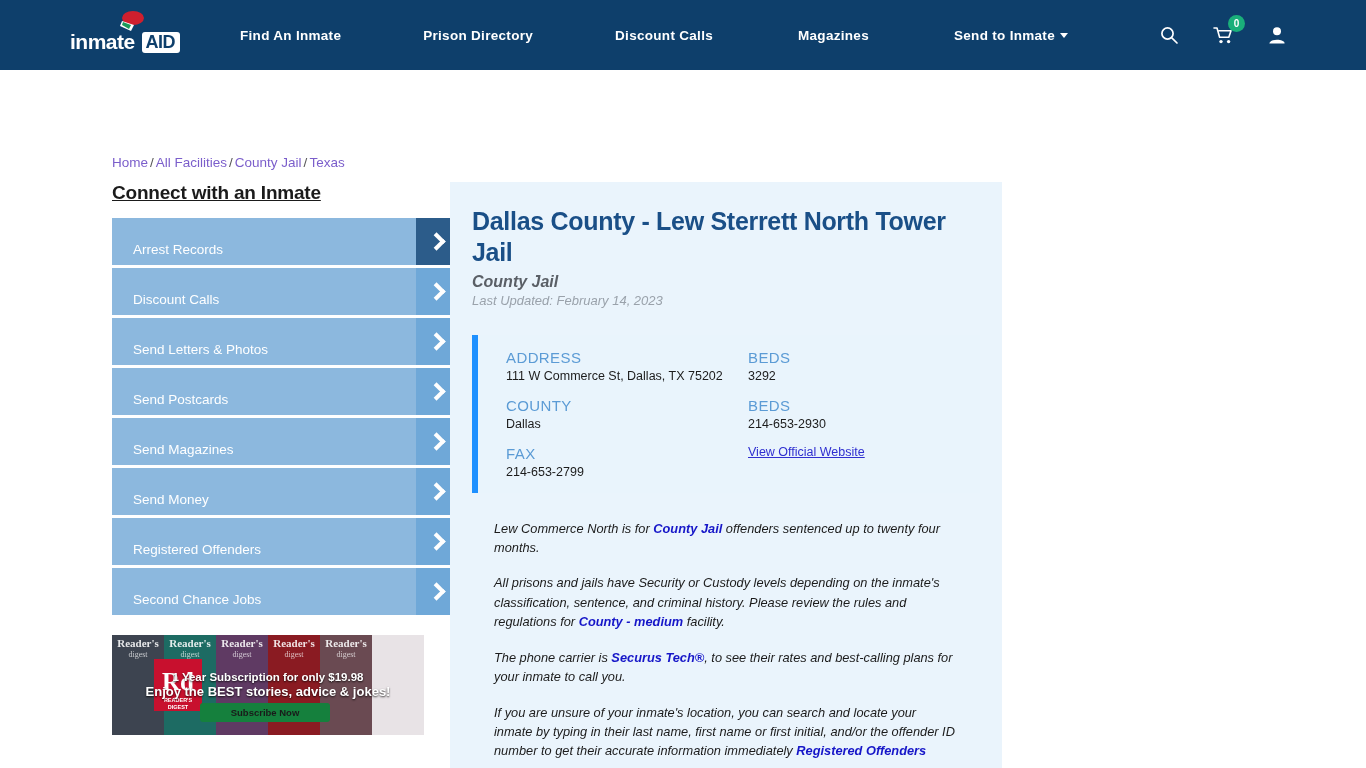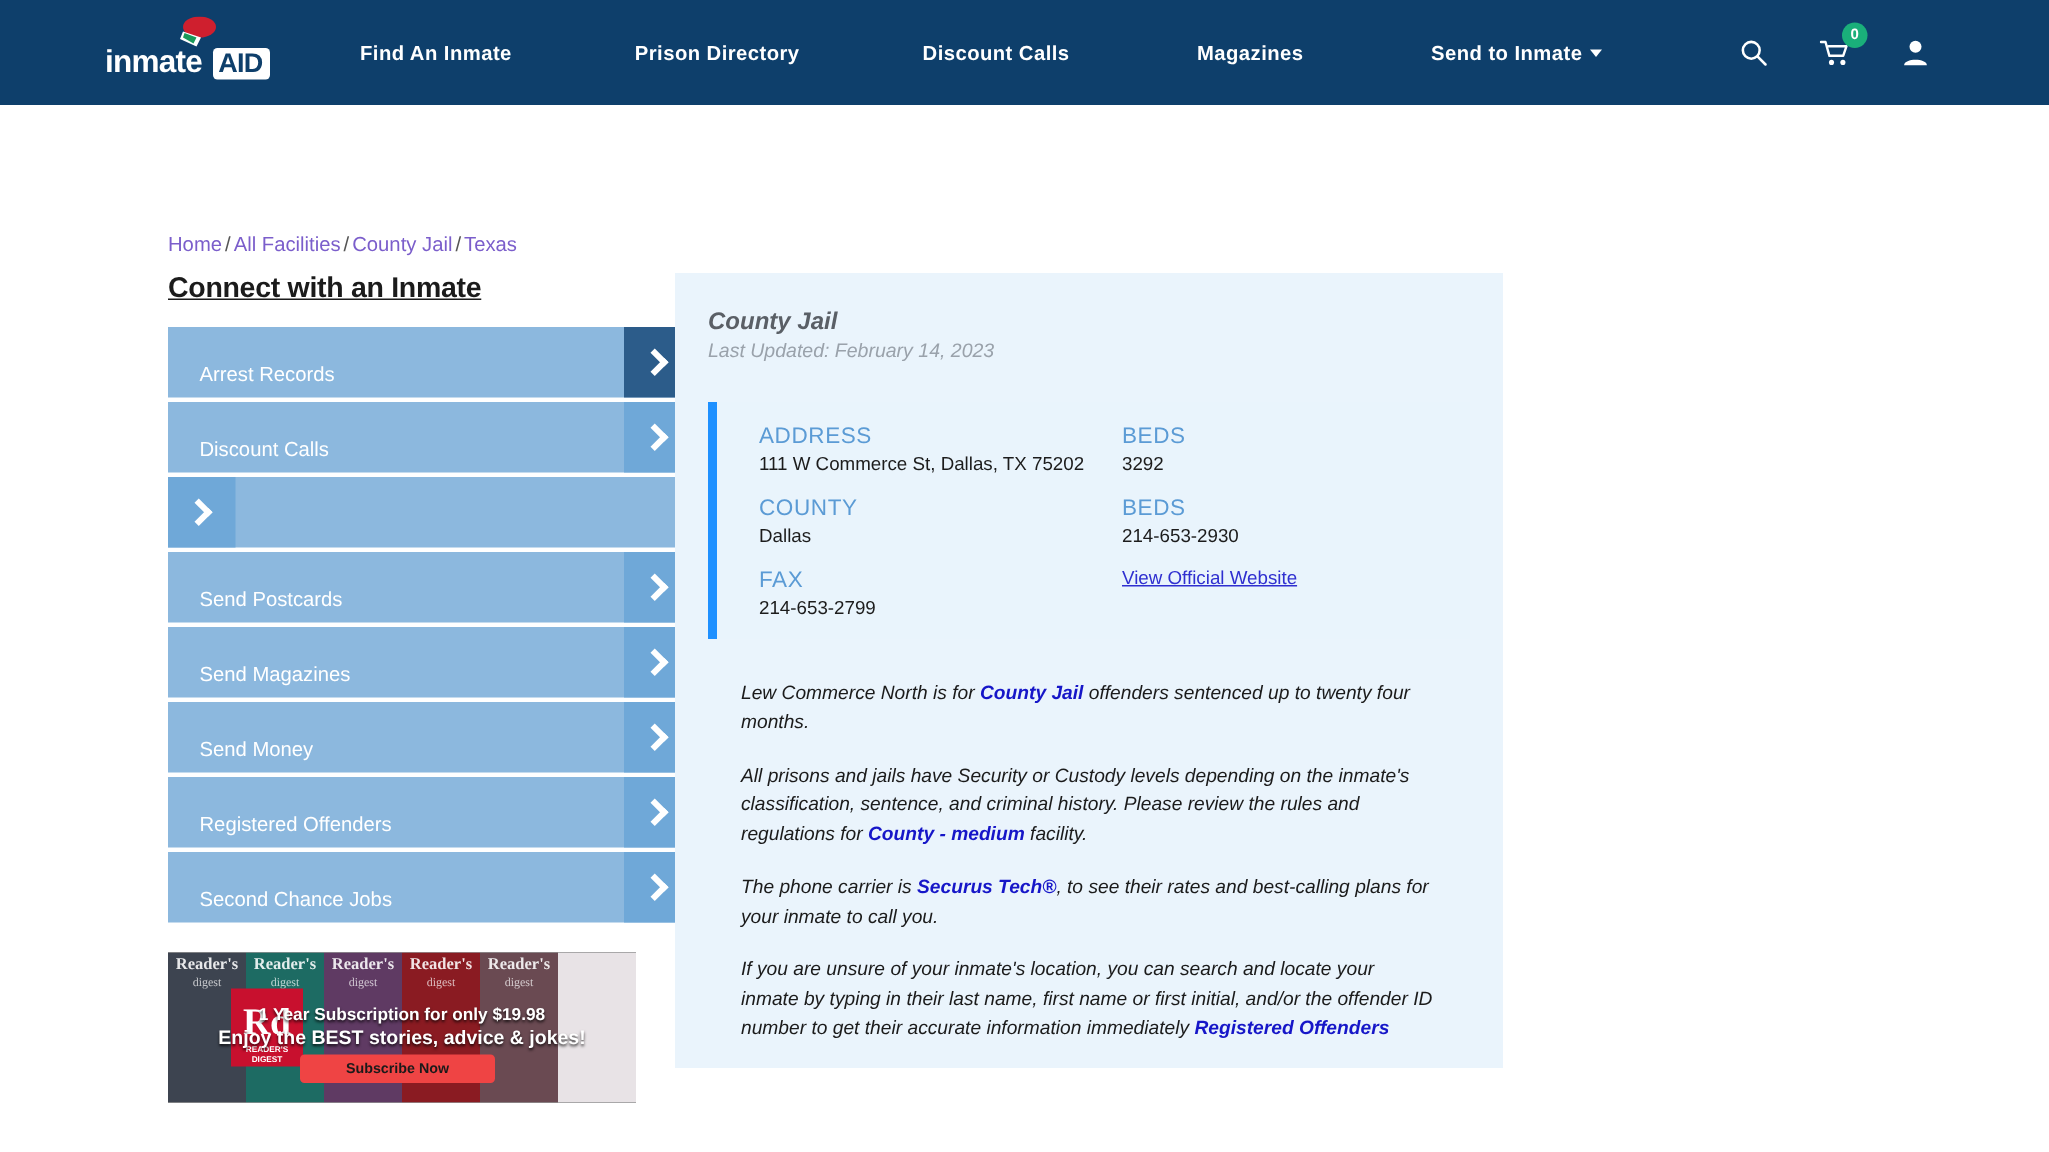"Dallas County - Lew Sterrett" h1.facility-title { html: none -> <h1>Dallas County - Lew Sterrett North Tower Jail</h1> }
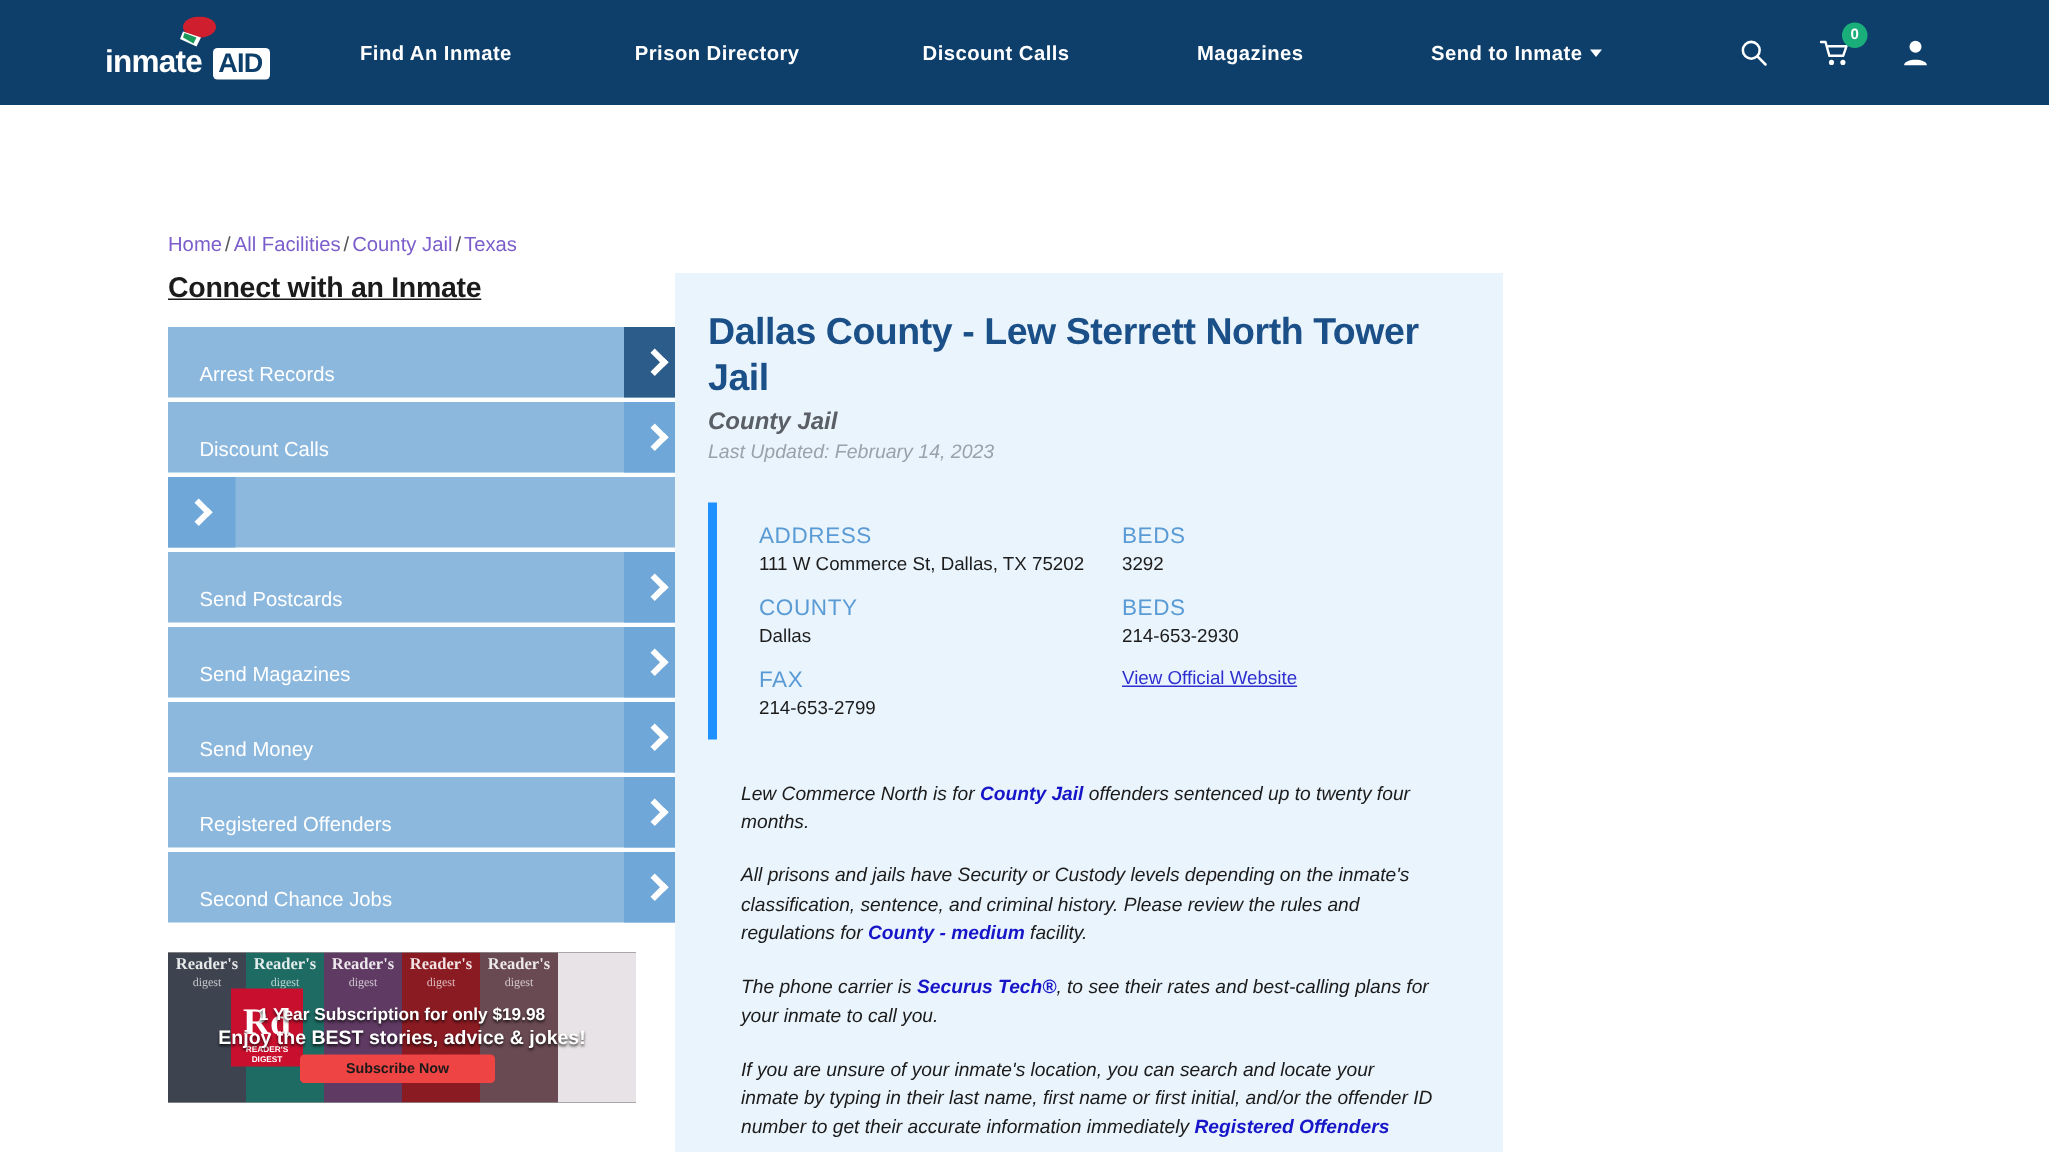"Send Letters & Photos" div.side-btn-label { html: none -> <div>Send Letters &amp; Photos</div> }
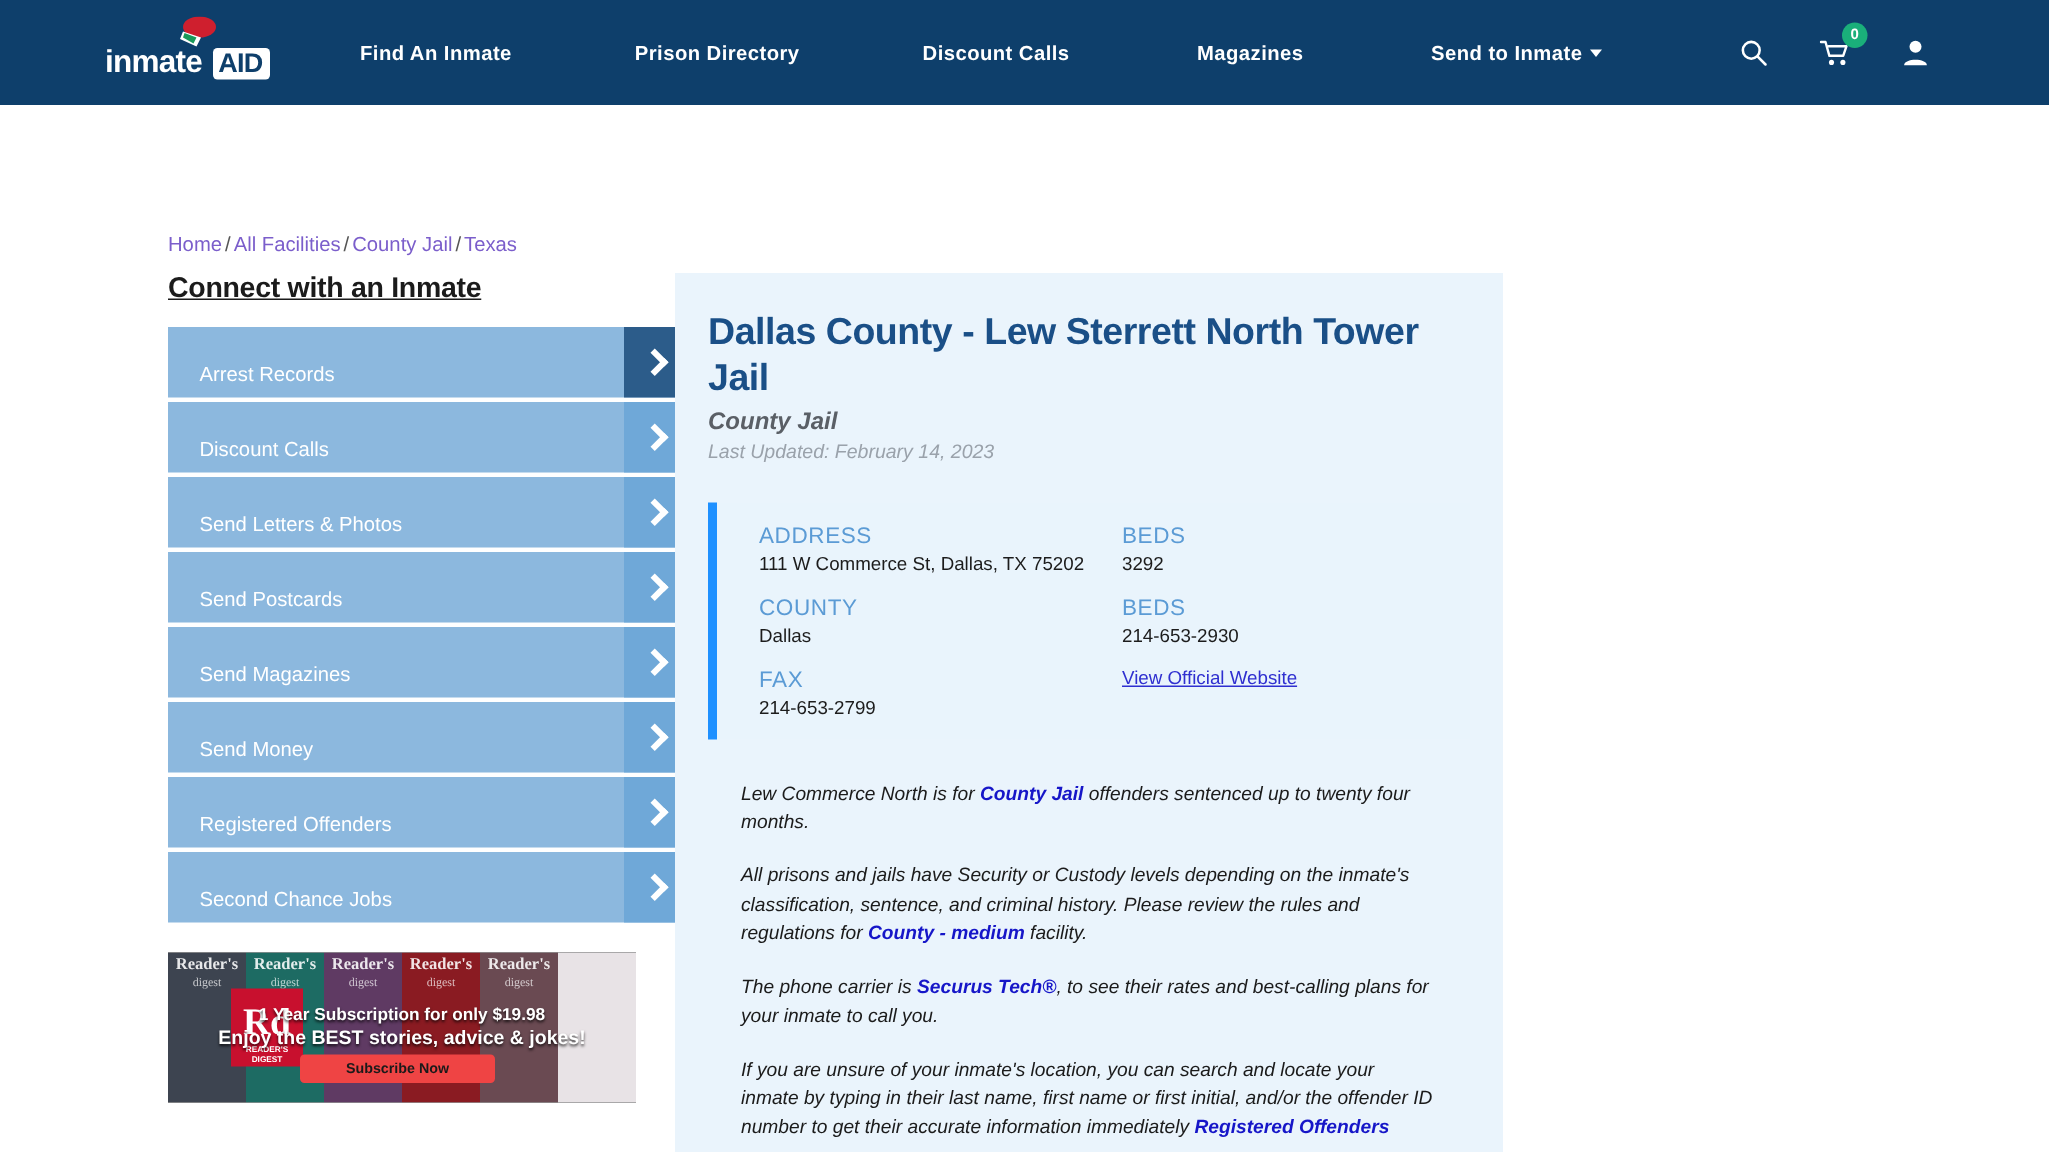"Subscribe Now" .ad-btn { background: #ef4444 -> #15803d }
